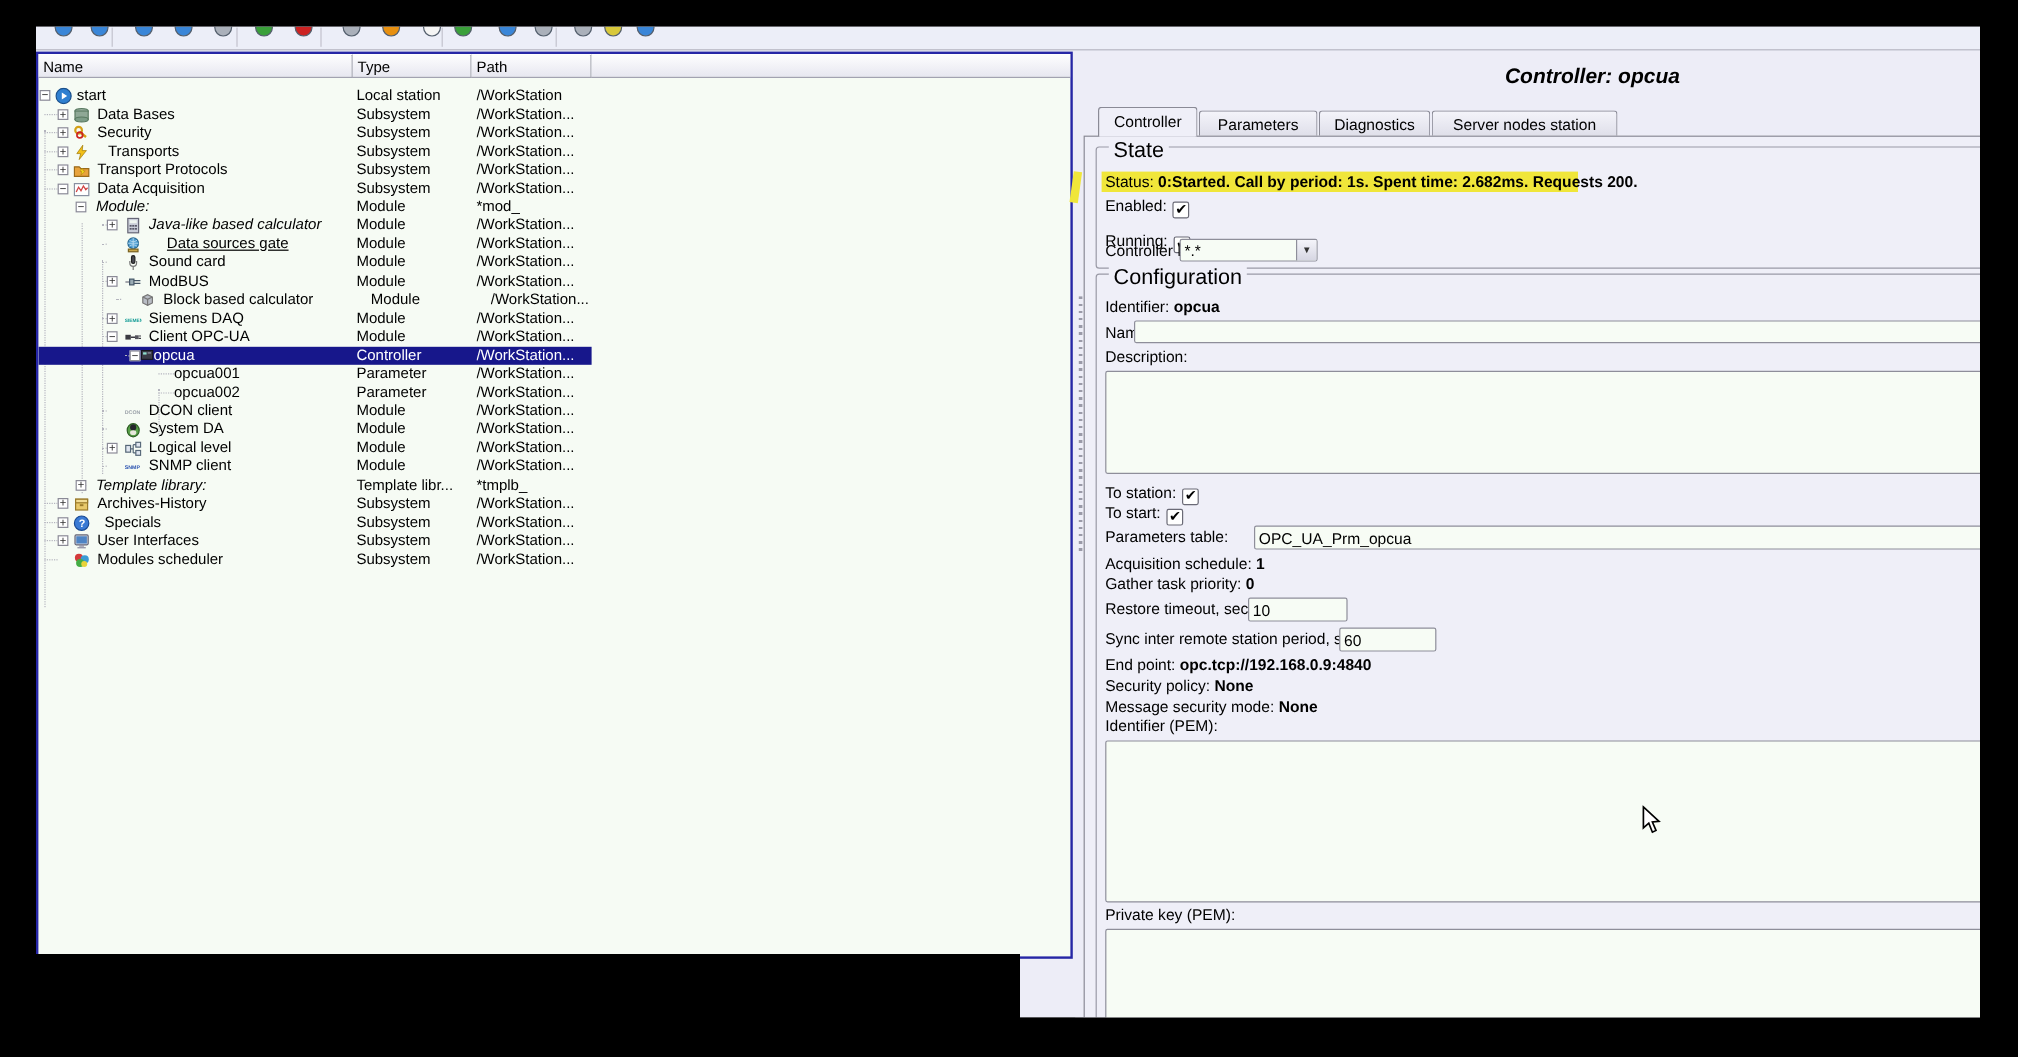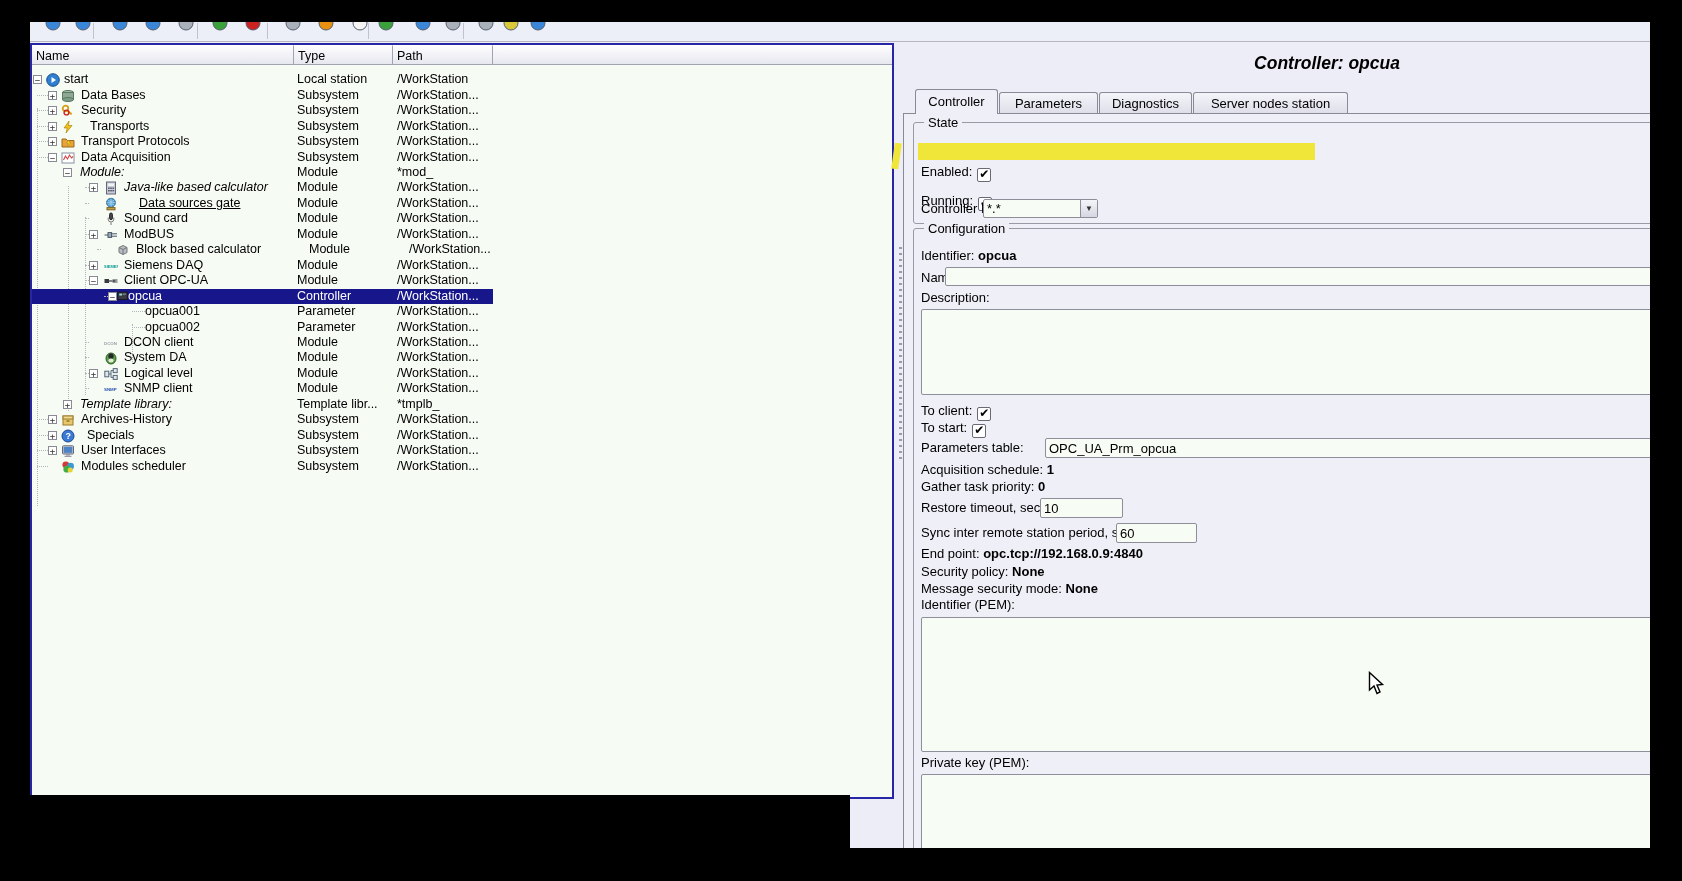"State" .legend { font-size: 13px -> 18px }
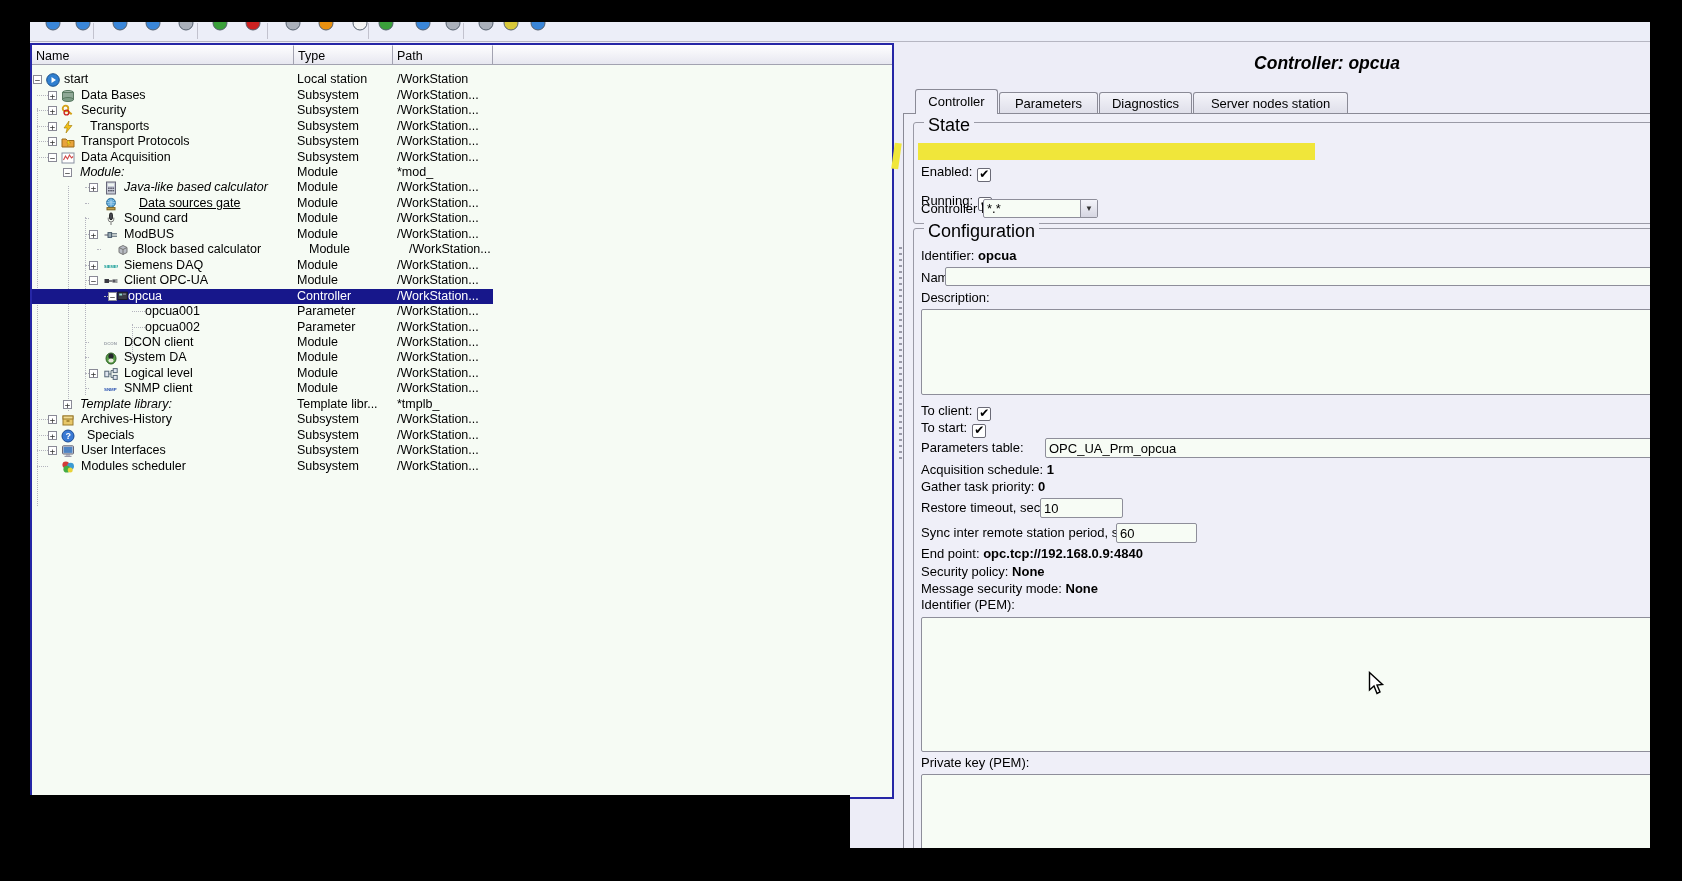"Status: 0:Started. Call by period:" div.fline { html: none -> <div> <span>Status:</span> <span>0:Started. Call by period: 1s. Spent time: 2.682ms. Requests 200.</span> </div> }
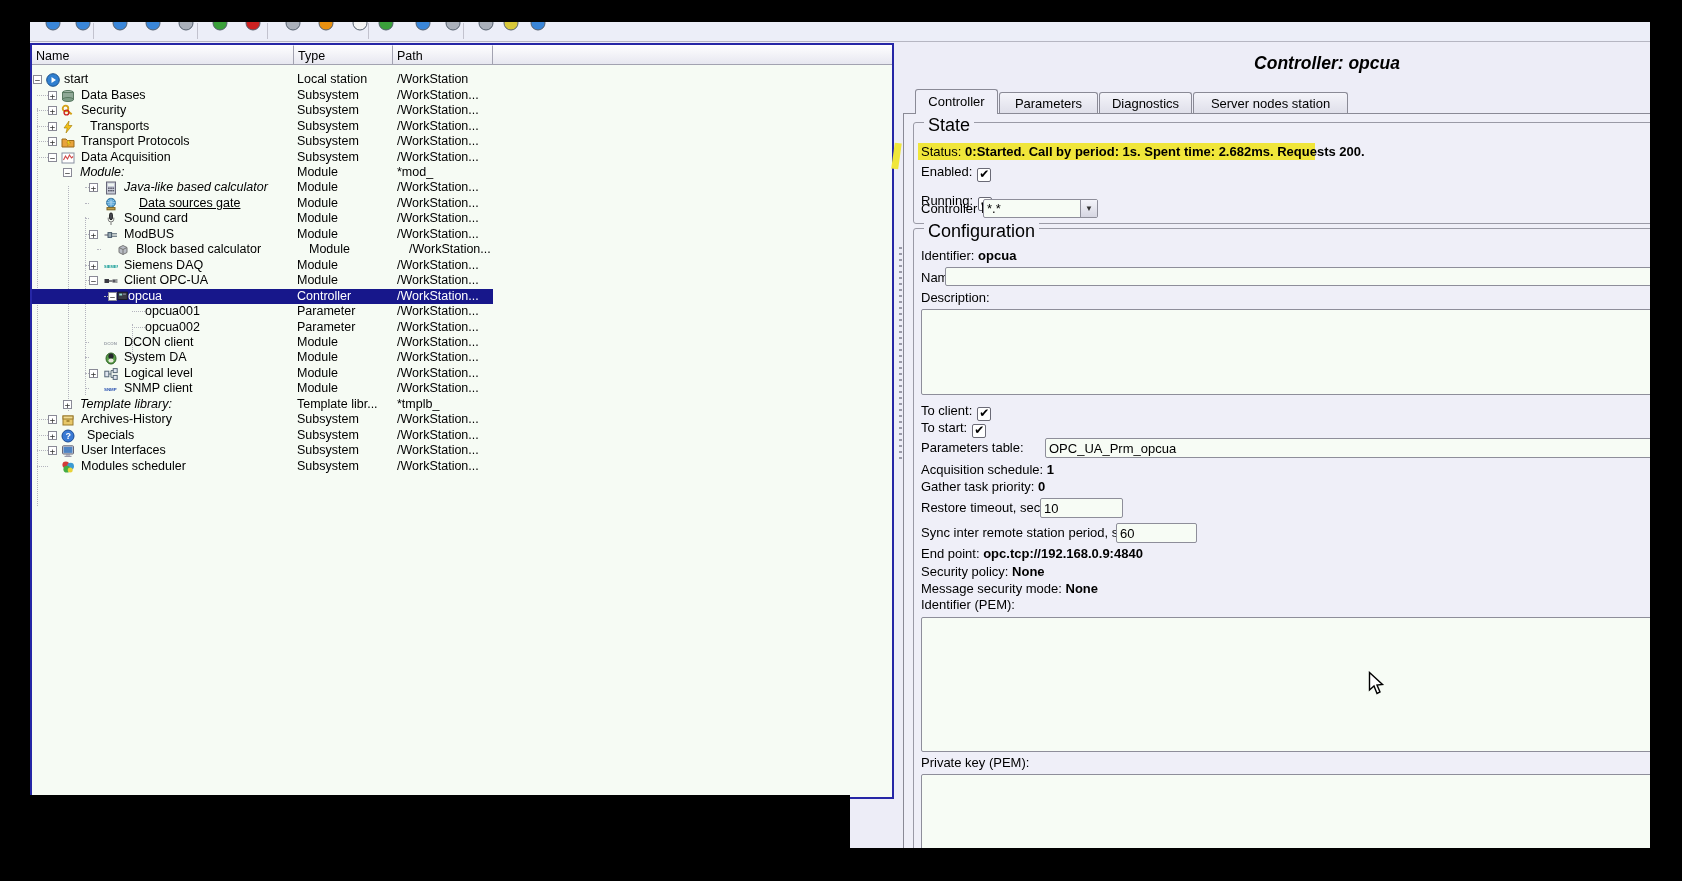"To client:" span { text: client -> station }
